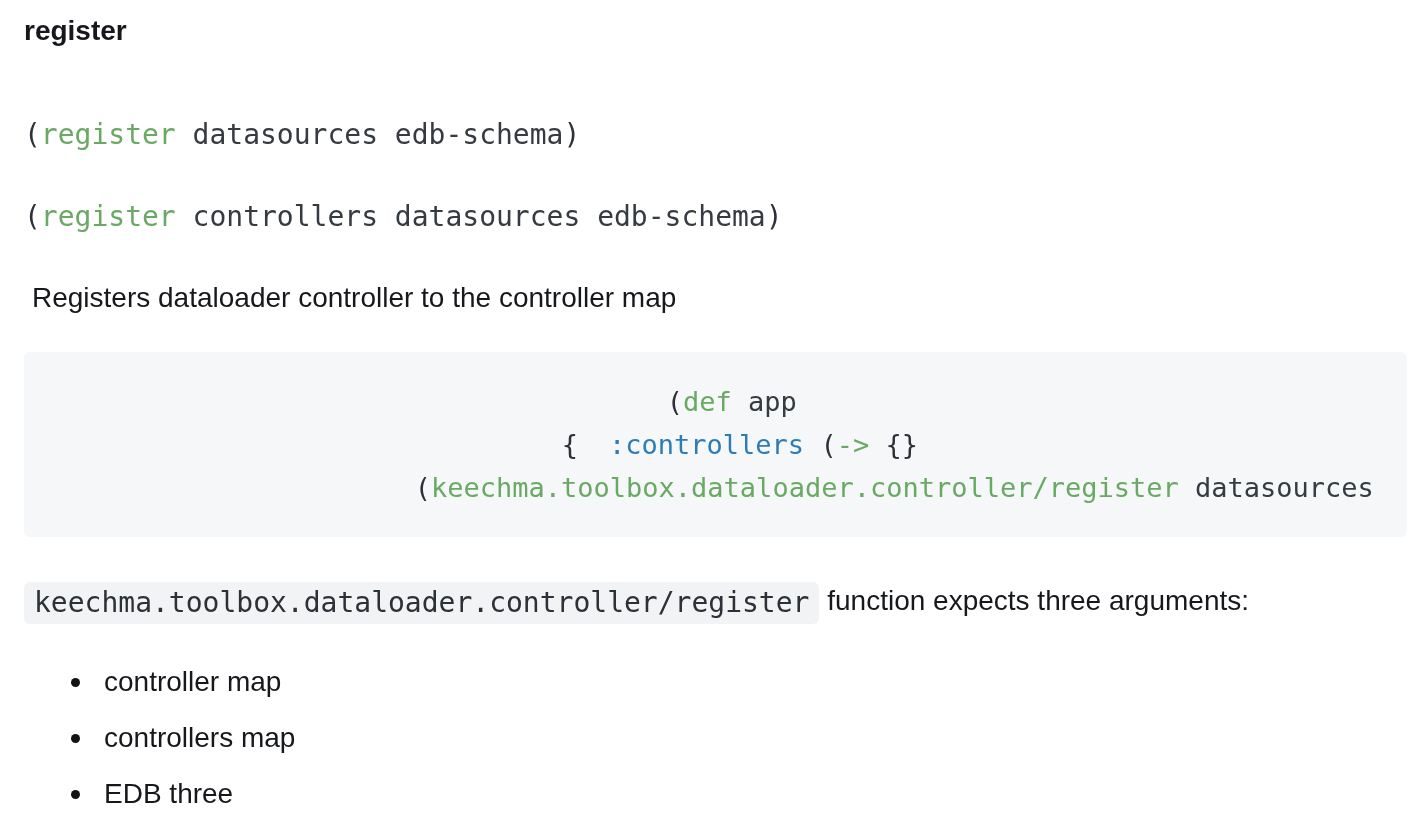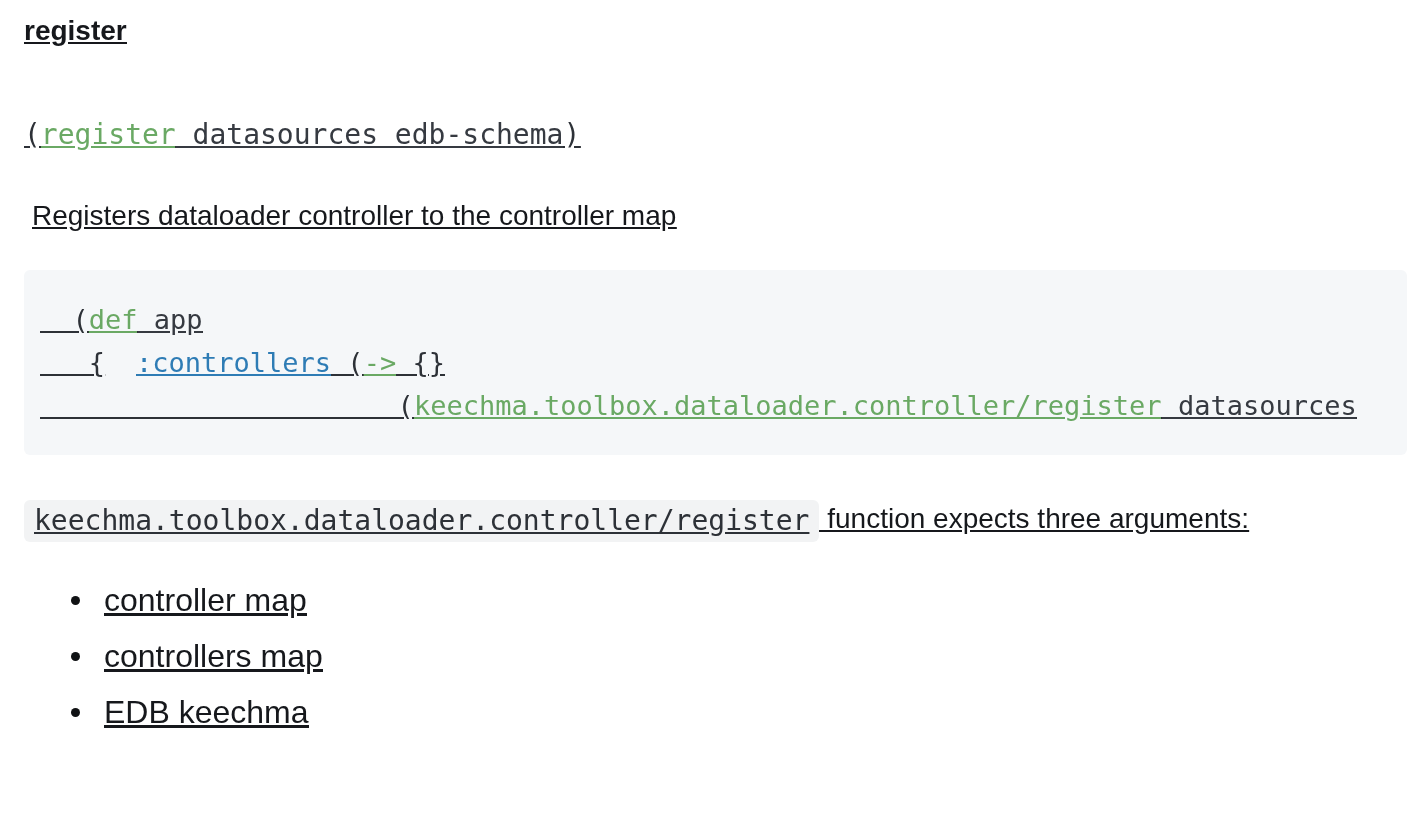"register" * { text-decoration: underline -> none }
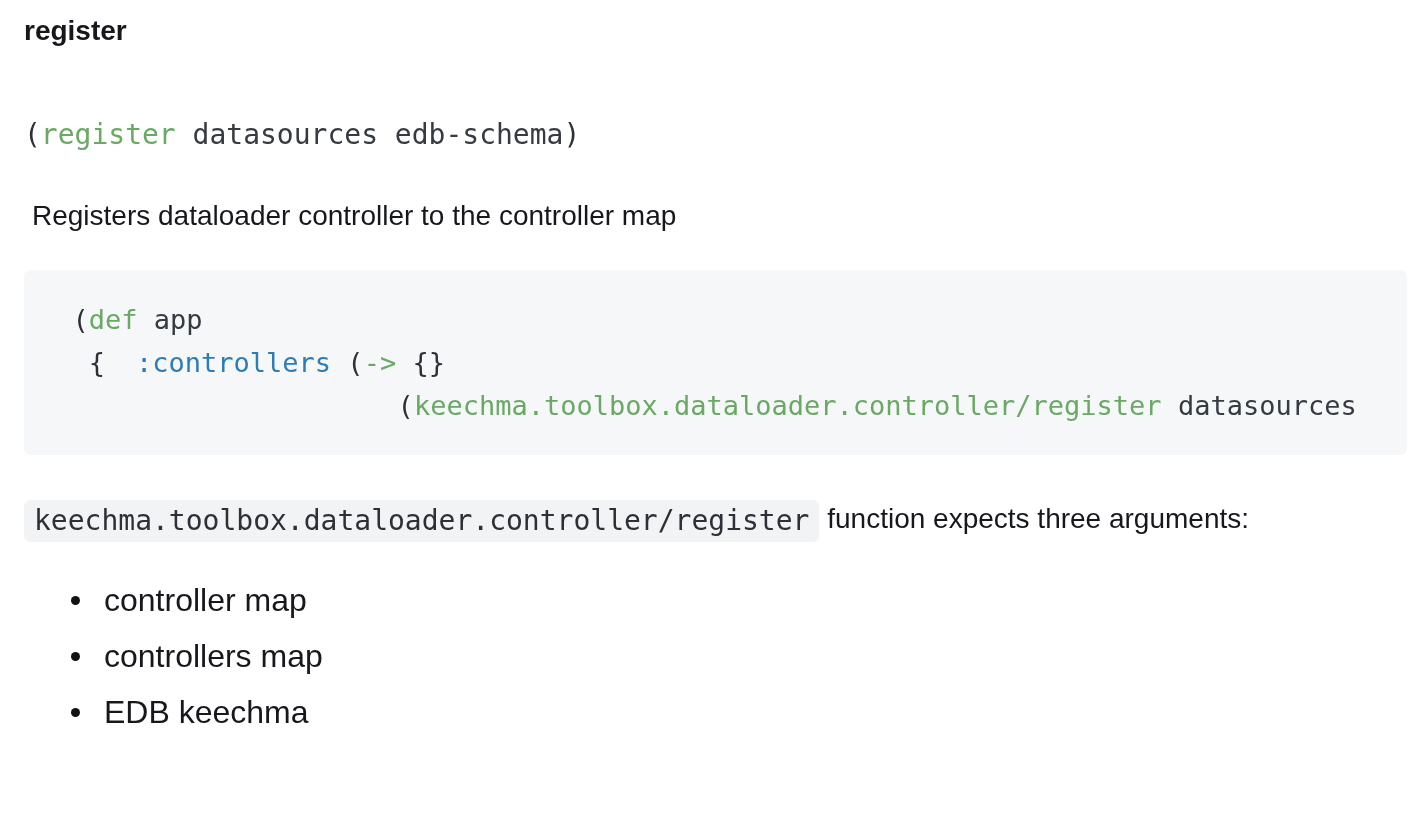"(register controllers datasources" div.usage-line { html: none -> <div><span>(</span><span>register</span><span> controllers datasources edb-schema</span><span>)</span></div> }
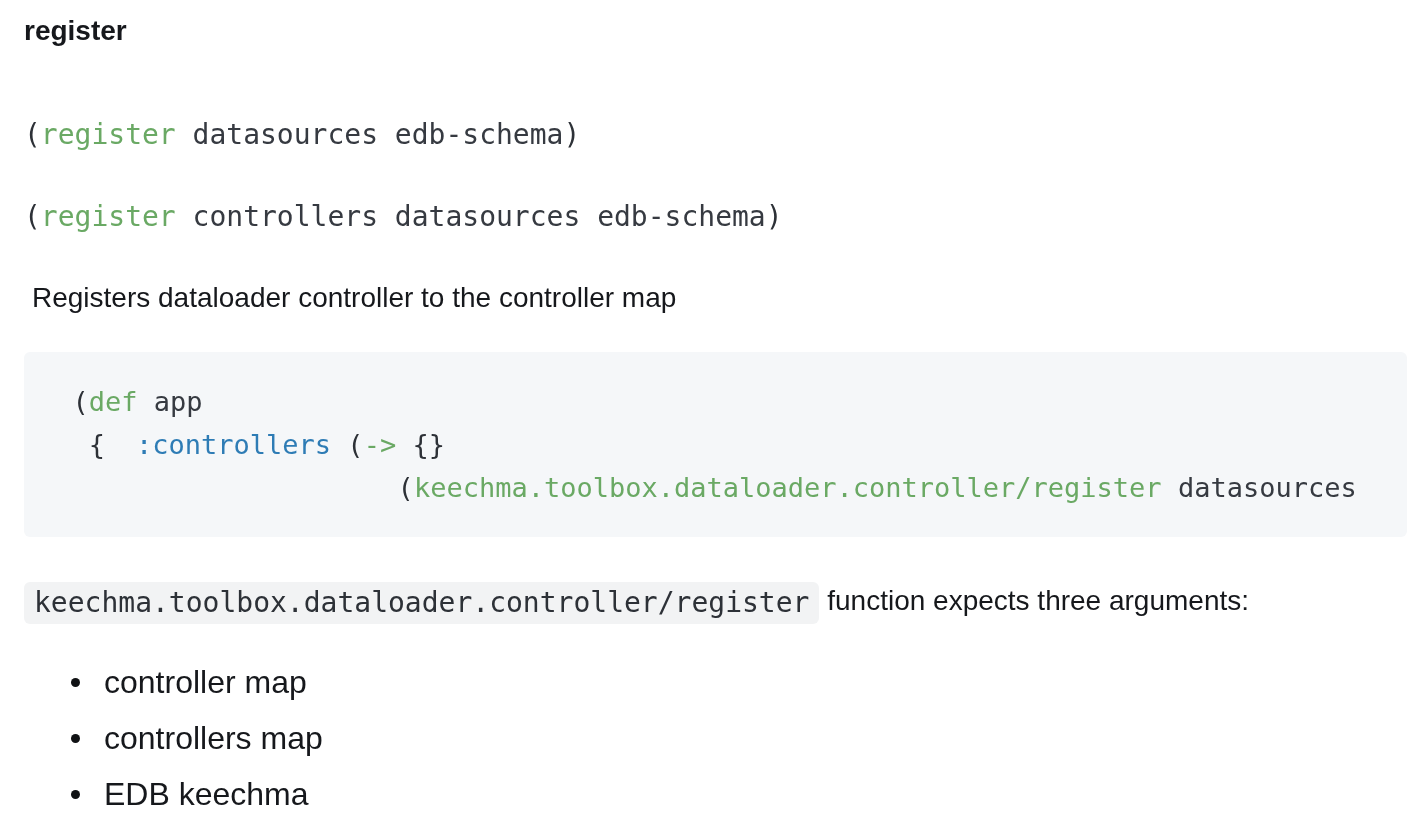"(def app" pre.code-block { text-align: none -> center }
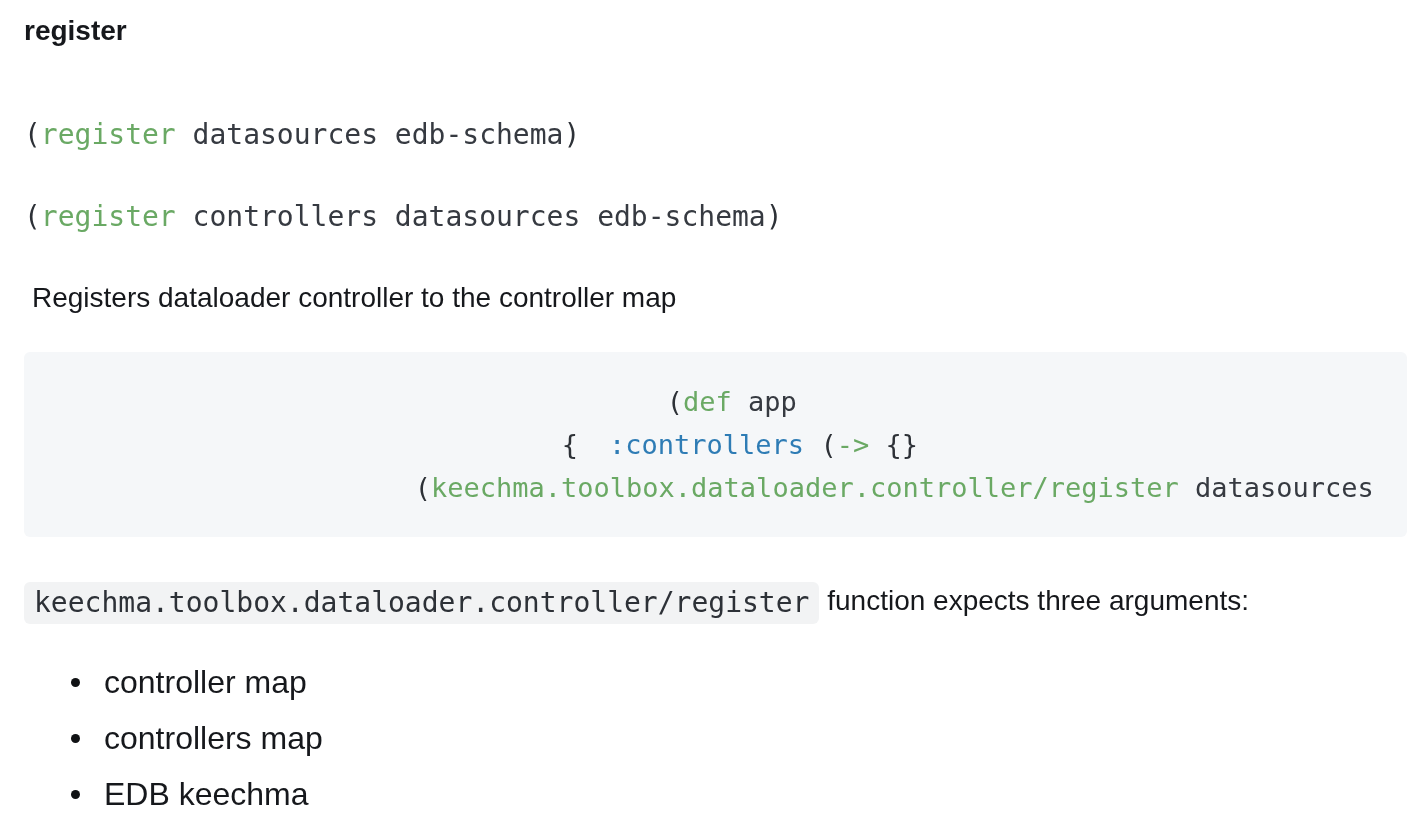"controller map" ul.arguments-list li { font-size: 32px -> 28px }
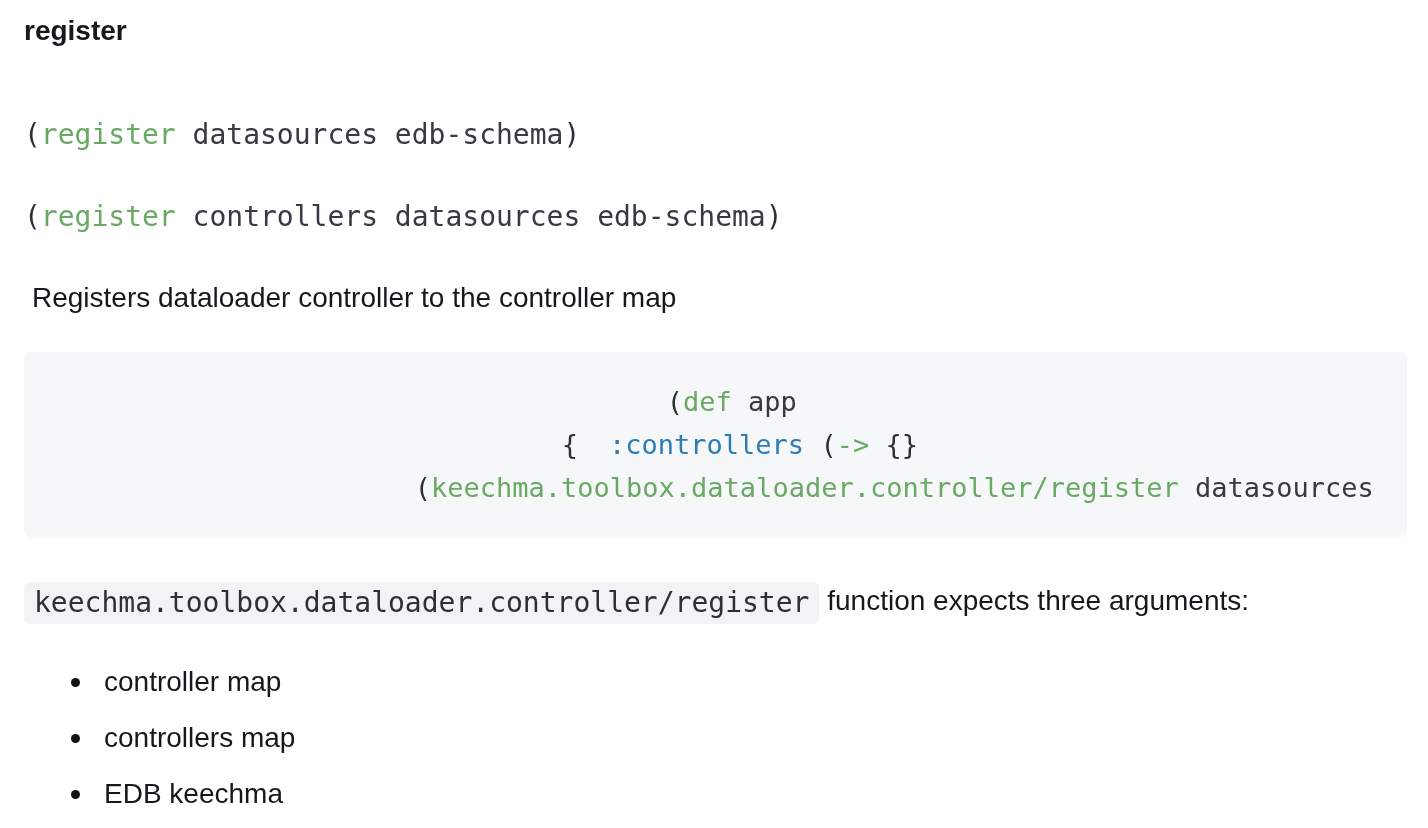"EDB keechma" span { text: keechma -> three }
